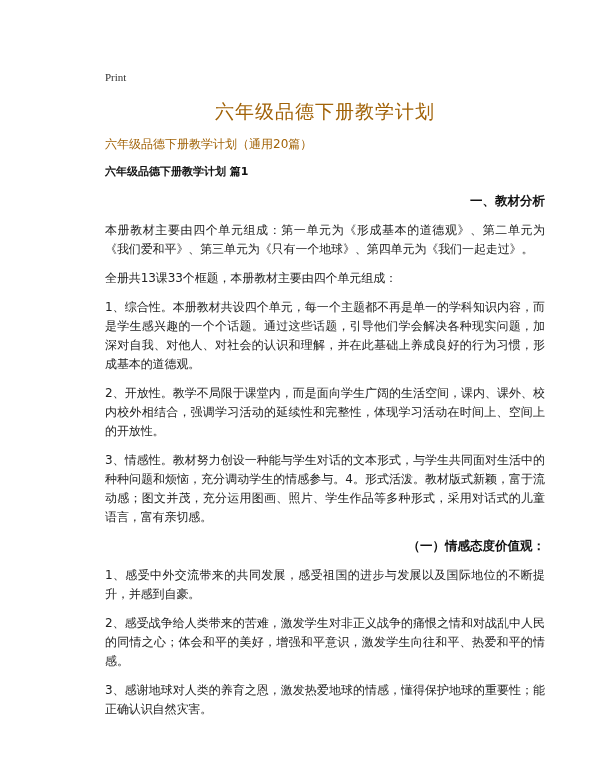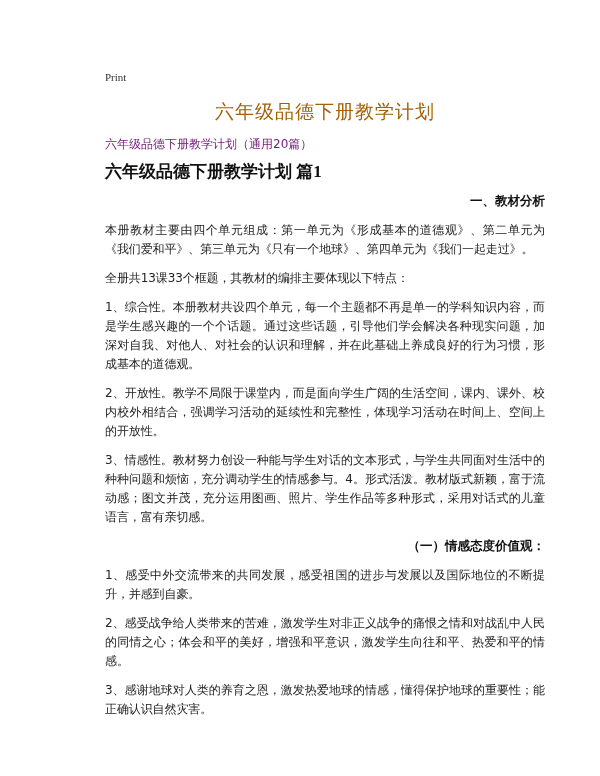"六年级品德下册教学计划（通用20篇）" .subtitle { color: #701a75 -> #a16207 }
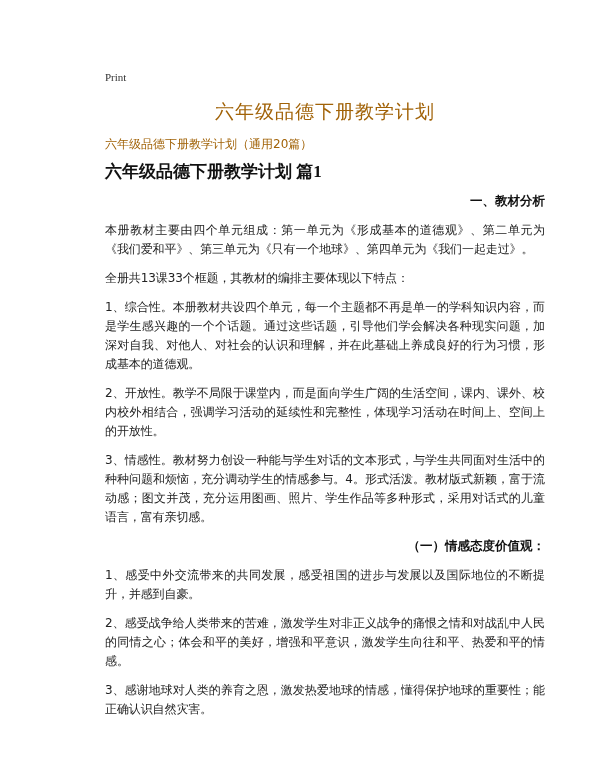"六年级品德下册教学计划 篇1" .h-article { font-family: Liberation Serif, serif -> none; font-size: 17px -> 11px }
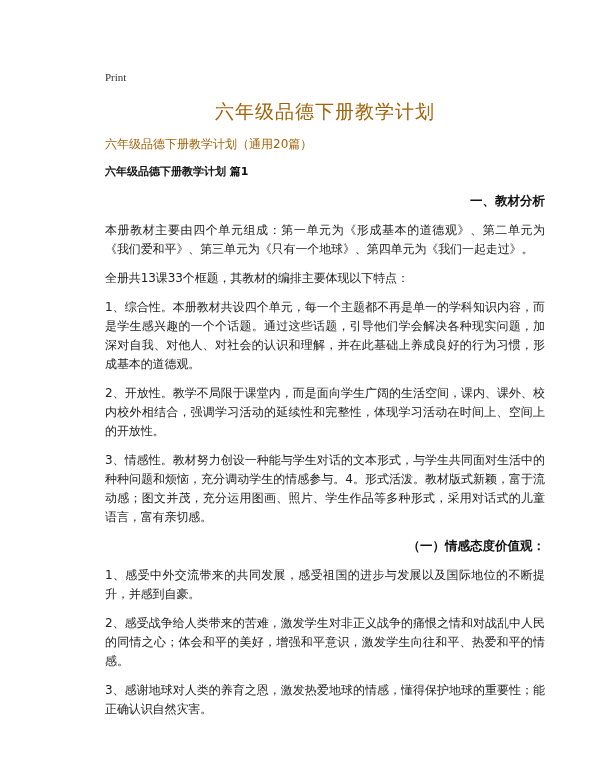"全册共13课33个框题，其教材的编排主要体现以下特点：" p.para { text: 其教材的编排主要体现以下特点 -> 本册教材主要由四个单元组成 }
